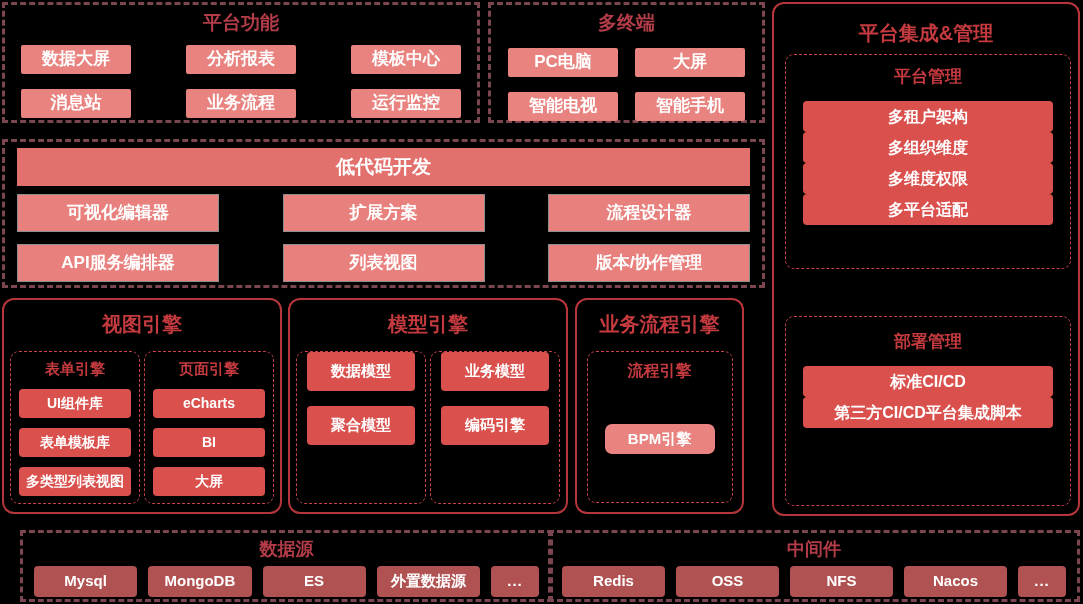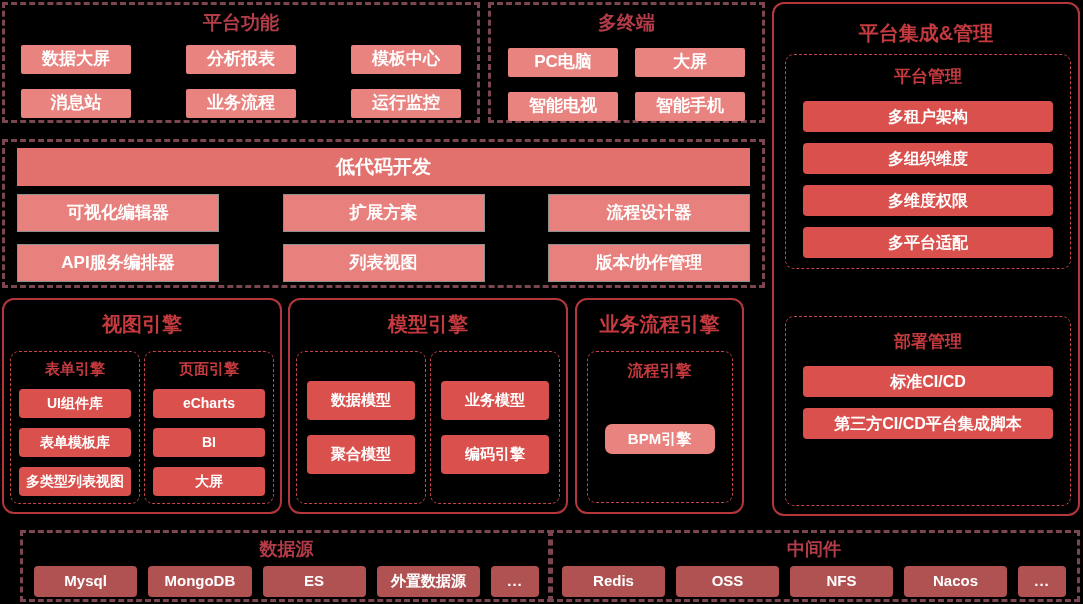"多租户架构" .int-group .btn { margin-bottom: 11px -> none }
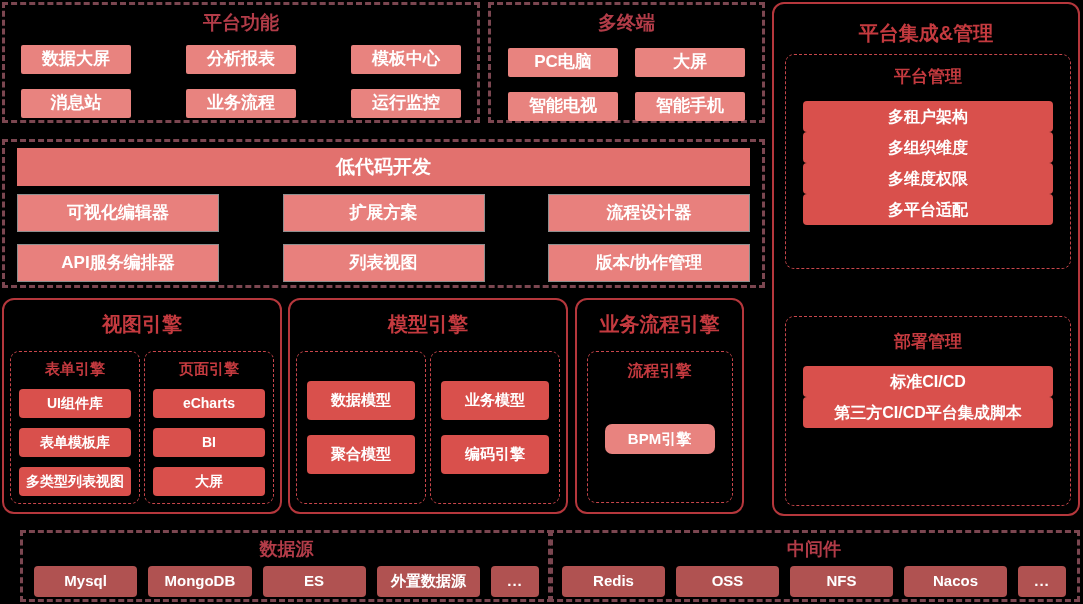"数据模型" .center-col { justify-content: center -> flex-start }
